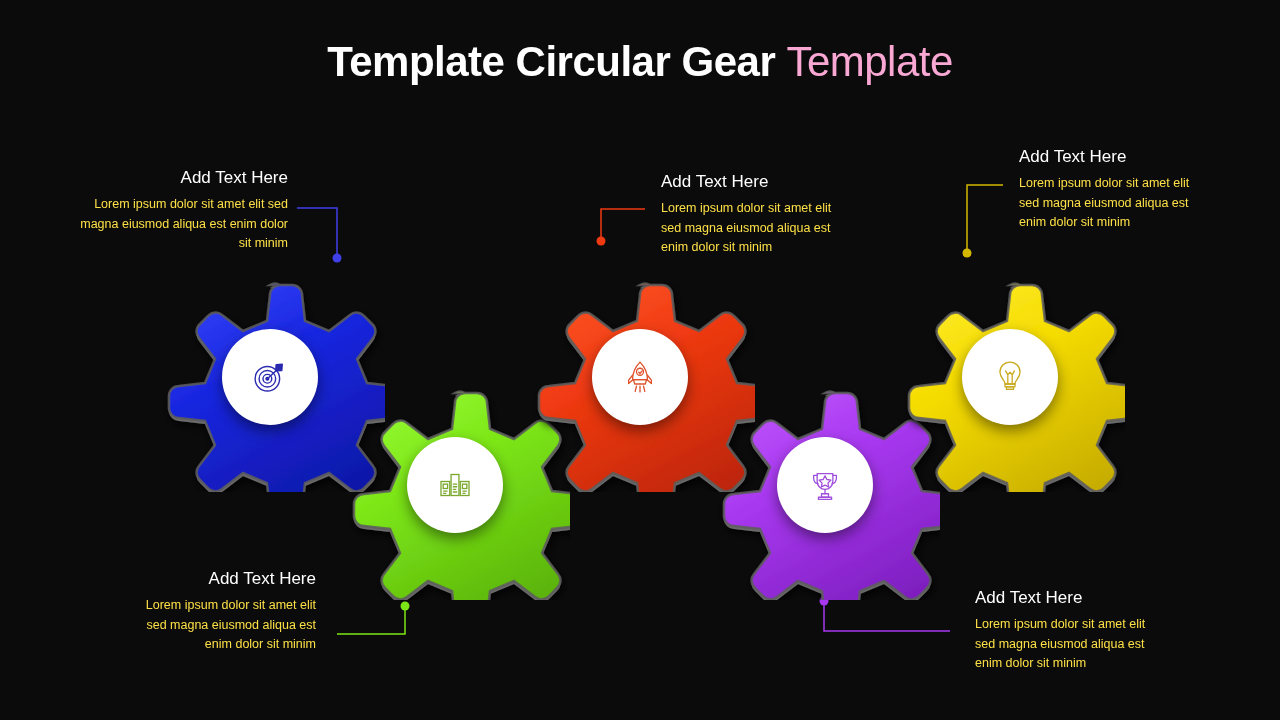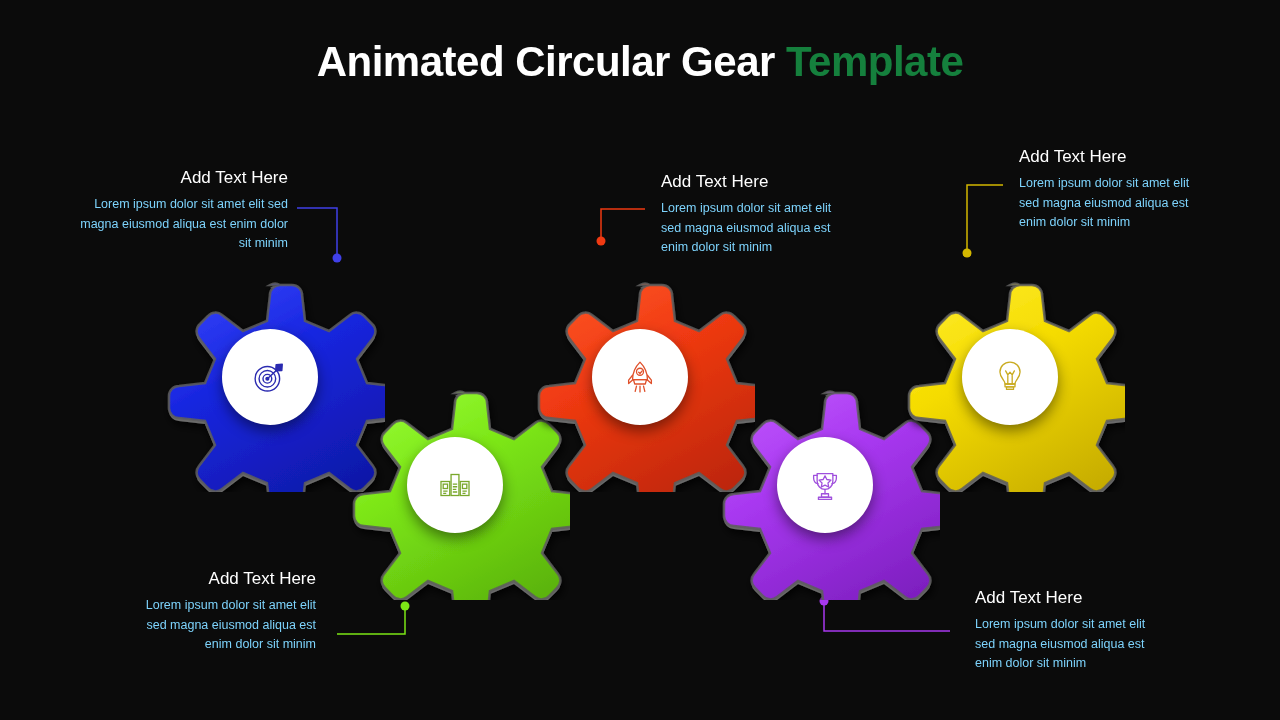"Animated Circular Gear" span.strong { text: Animated -> Template }
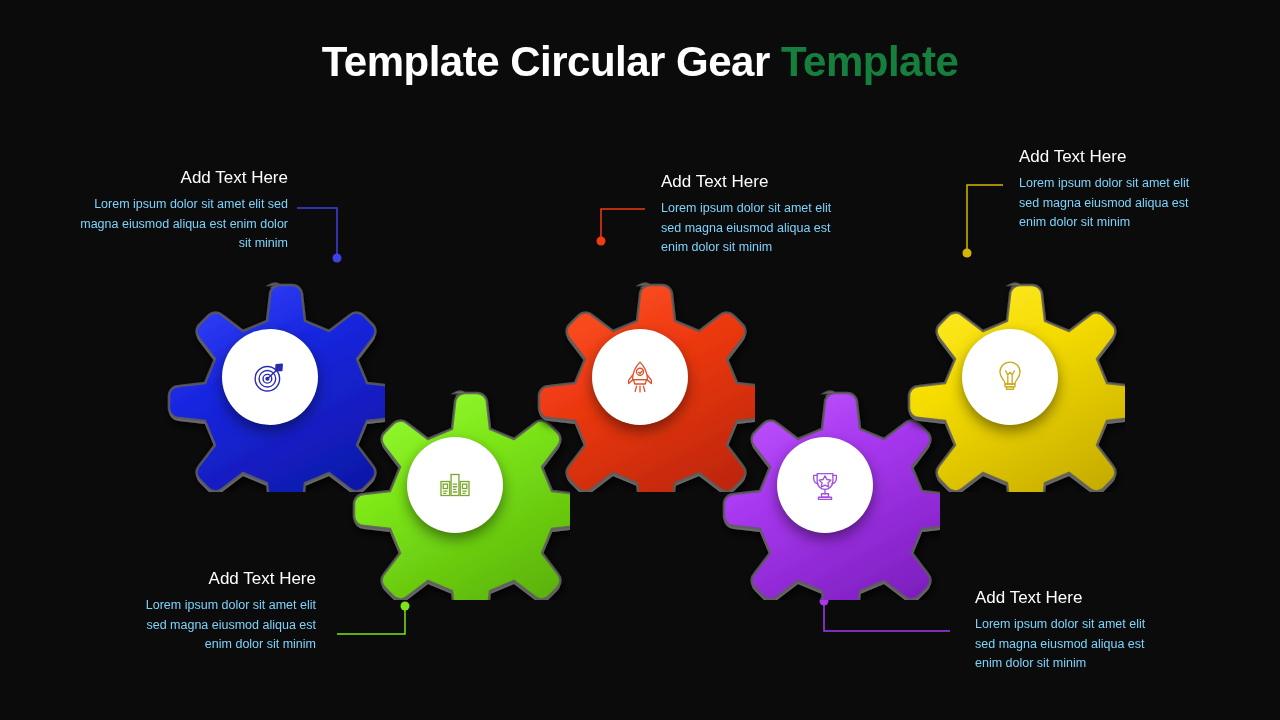"Template" .title .light { color: #15803d -> #f9a8d4; font-weight: bold -> normal }
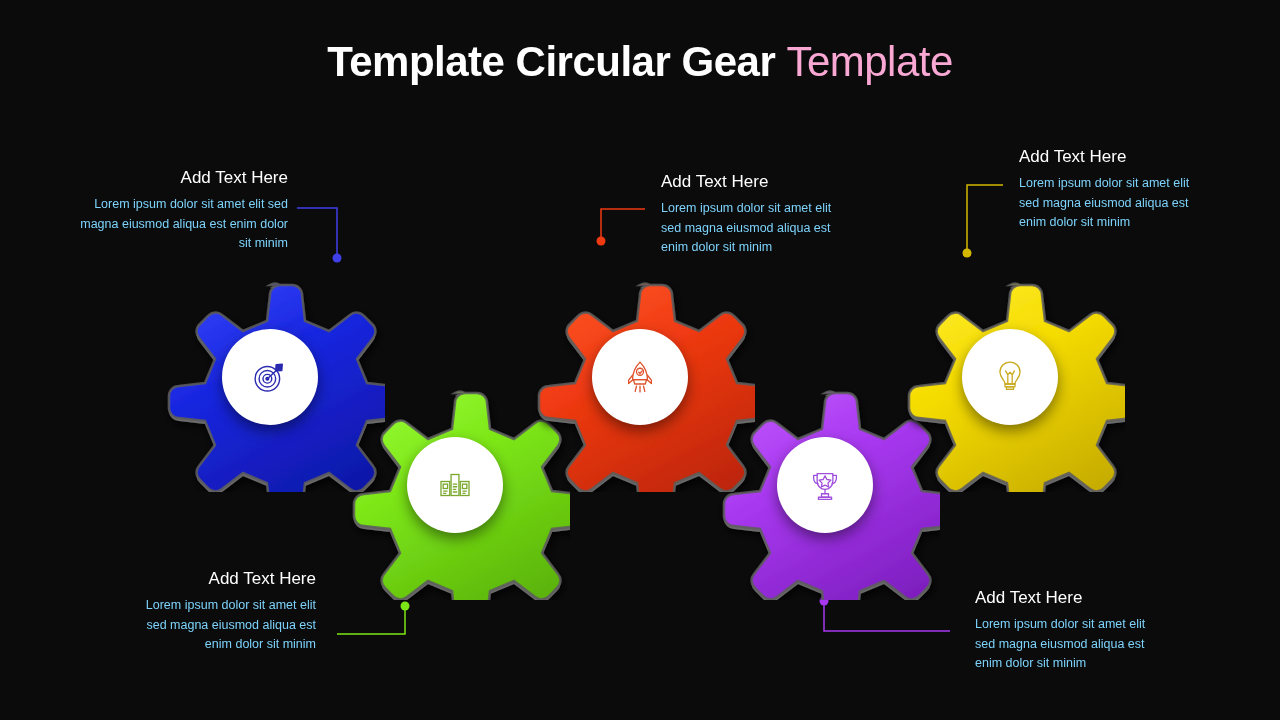"Lorem ipsum dolor sit amet" .block .body { color: #7dd3fc -> #fde047 }
